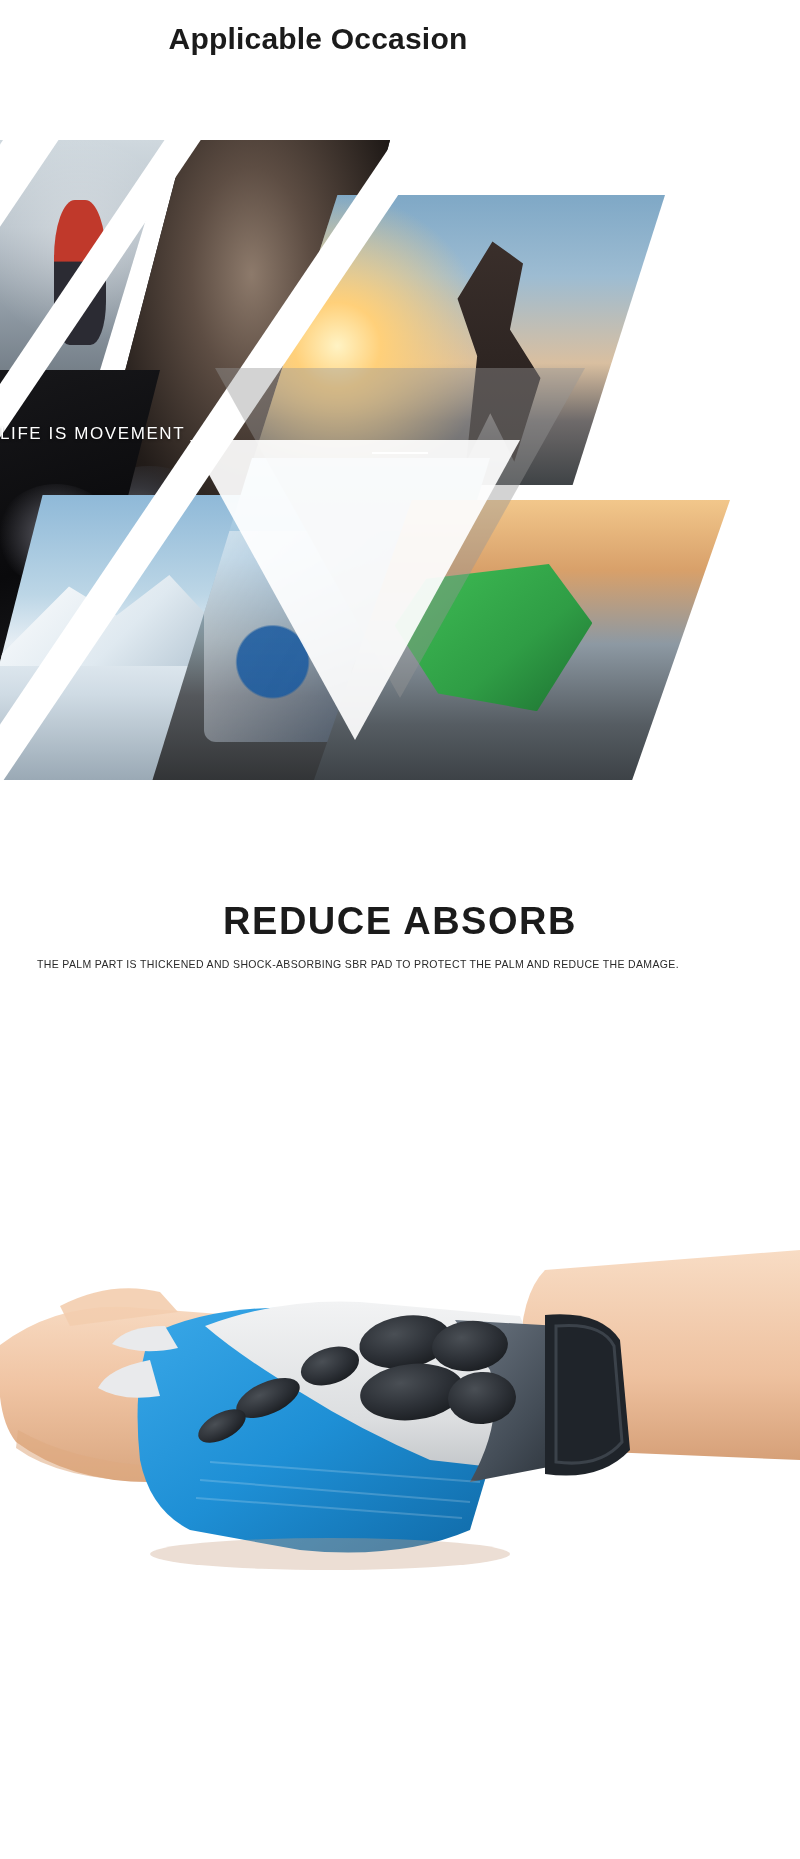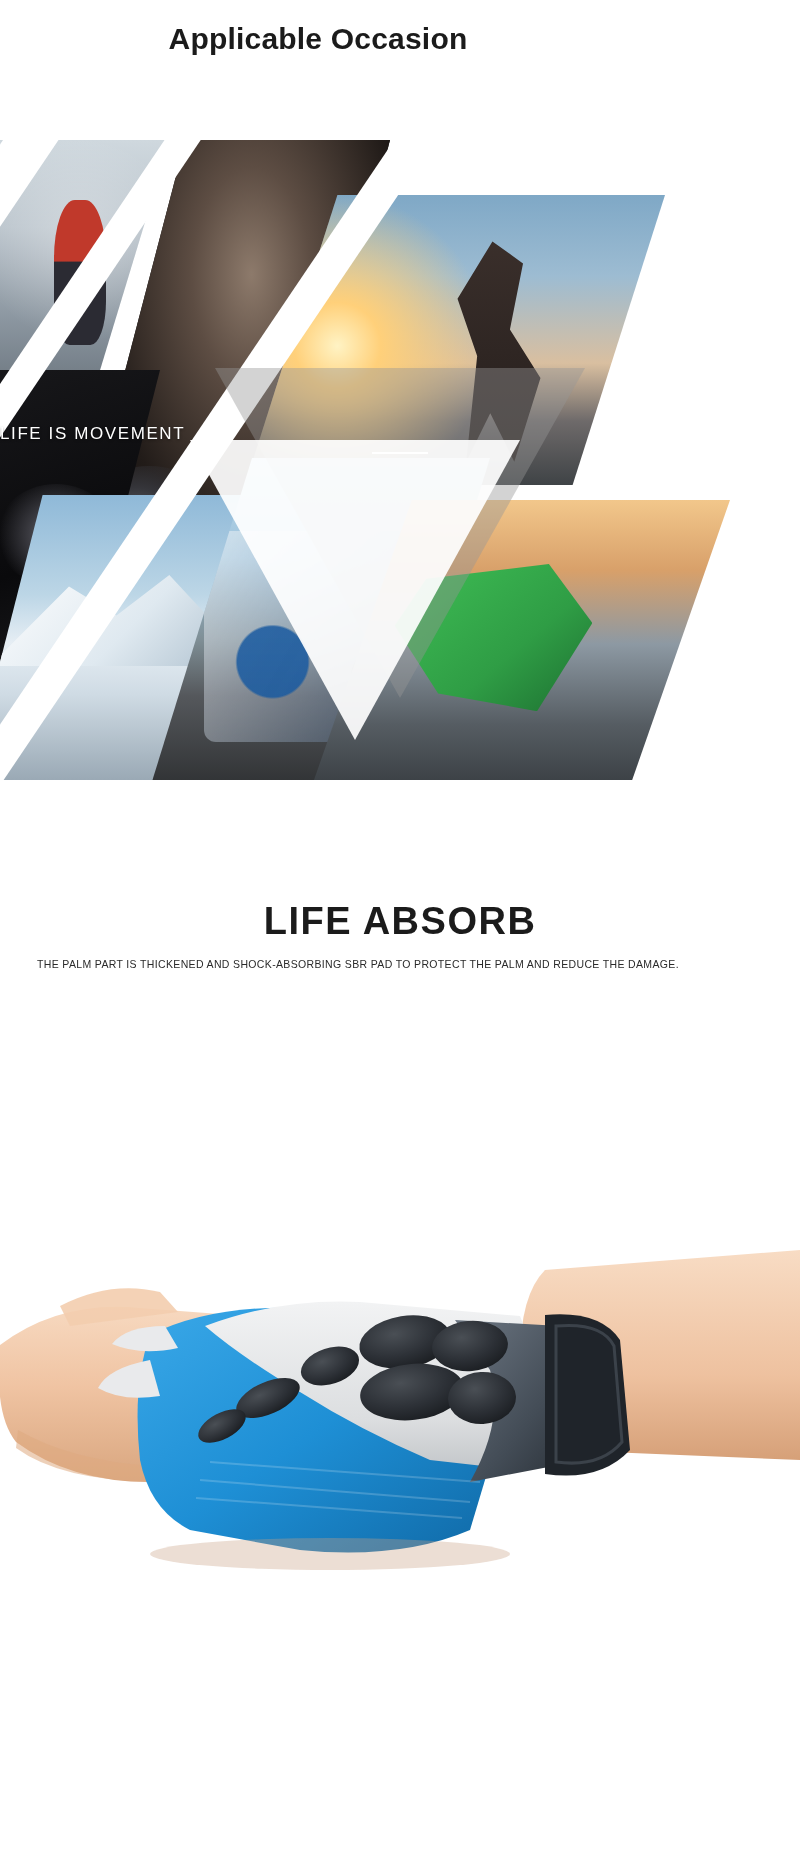"LIFE ABSORB" h2.absorb-title { text: LIFE -> REDUCE }
